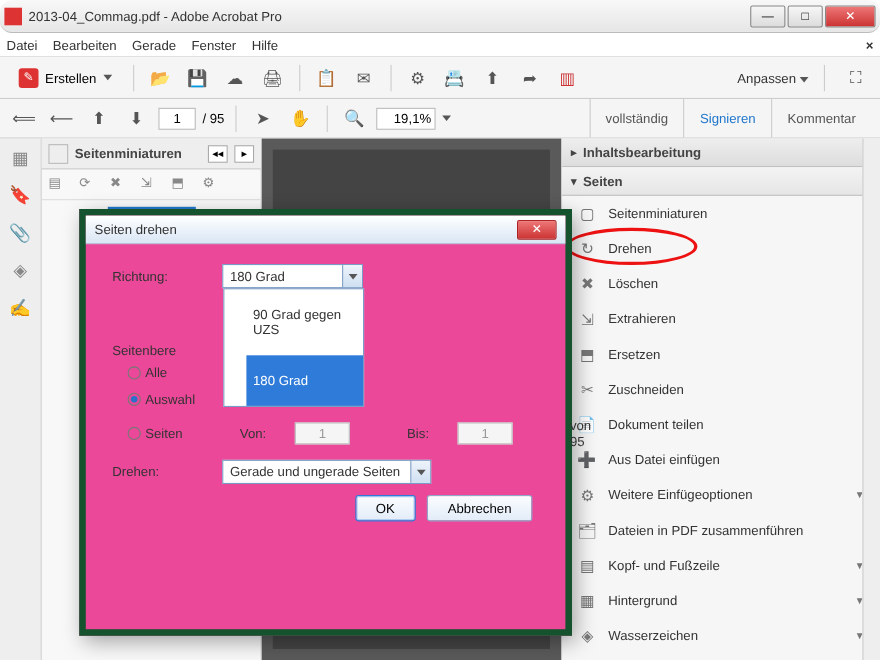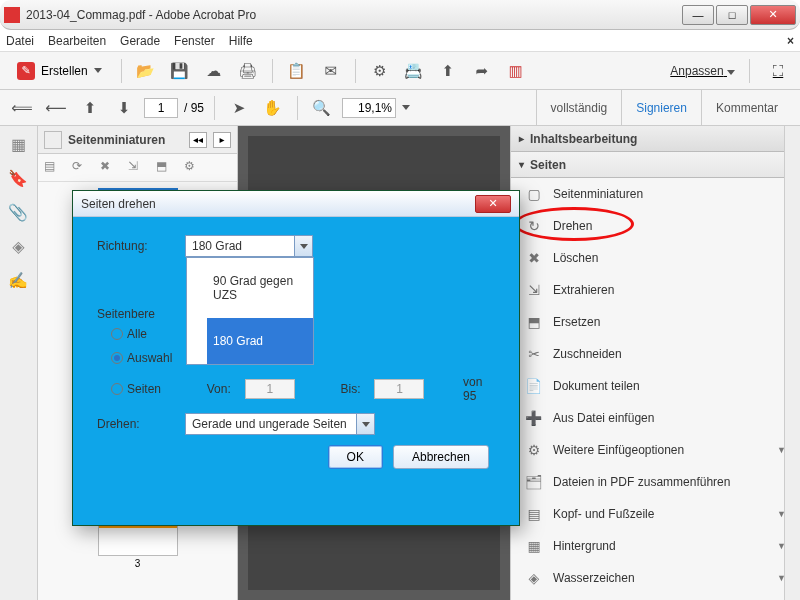"Anpassen" .toolbar .right { text-decoration: underline -> none }
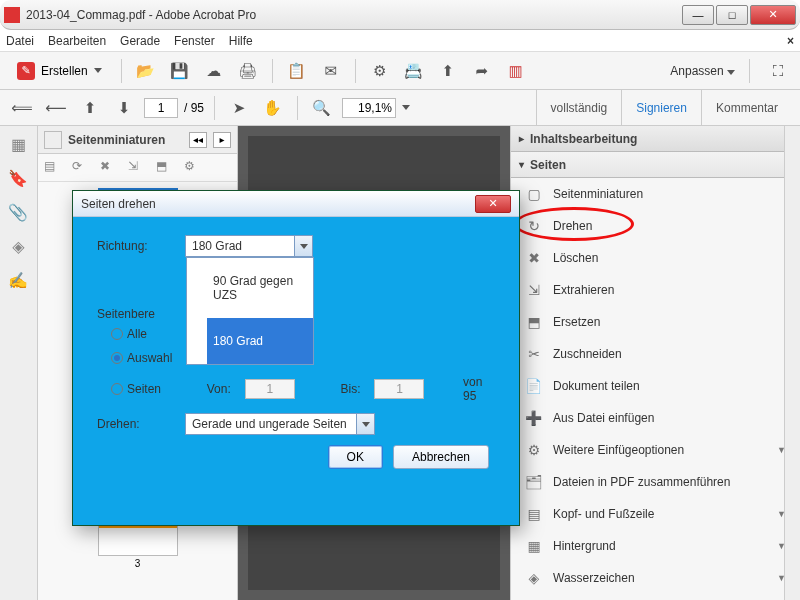"Seiten drehen" .dialog { background: #0ea5e9 -> #ec4899; border: 1px solid #14532d -> 6px solid #14532d; height: 336px -> 388px }
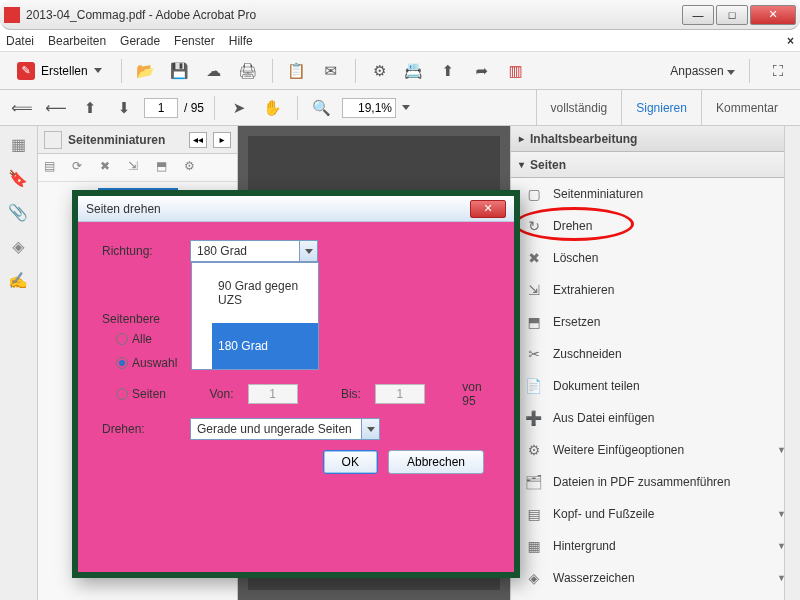"Richtung:" .row { gap: 14px -> 26px }
